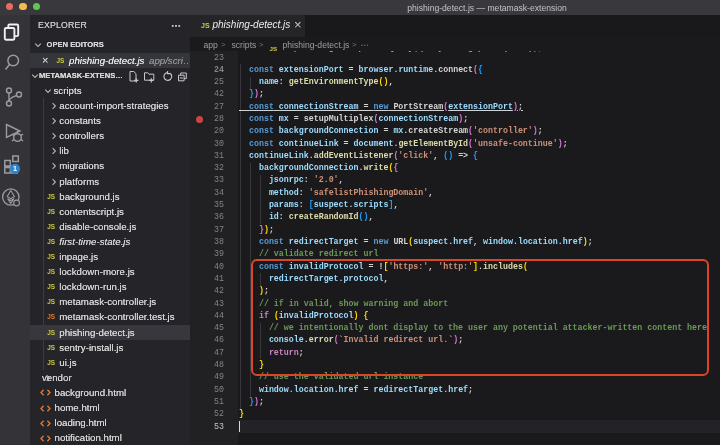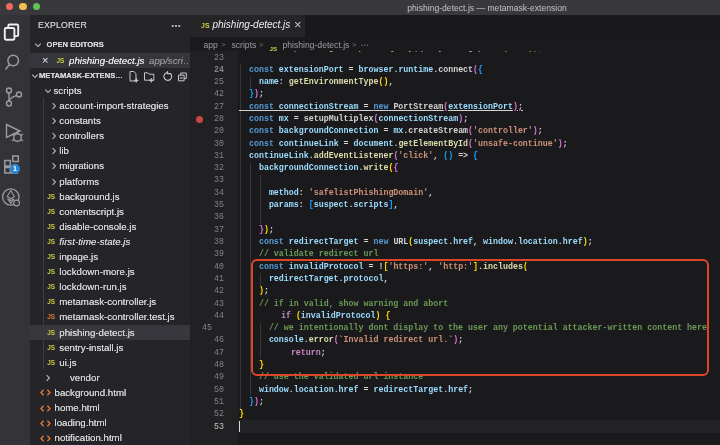"jsonrpc: '2.0'," div.cl { html: none -> <div><span> </span><span>jsonrpc</span><span>: </span><span>'2.0'</span><span>,</span></div> }
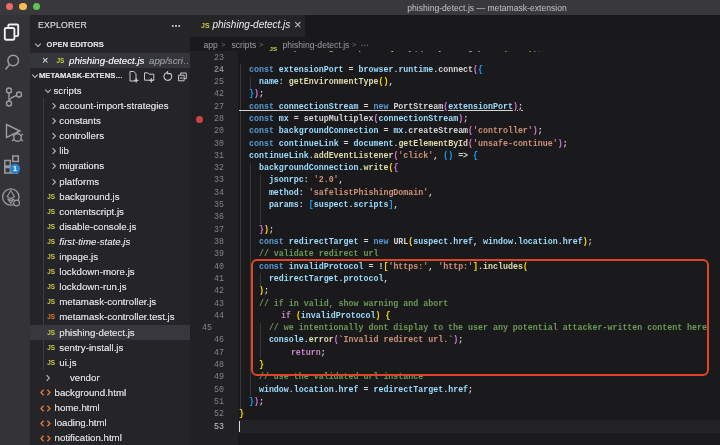"id: createRandomId()," div.cl { html: none -> <div><span> </span><span>id</span><span>: </span><span>createRandomId</span><span>()</span><span>,</span></div> }
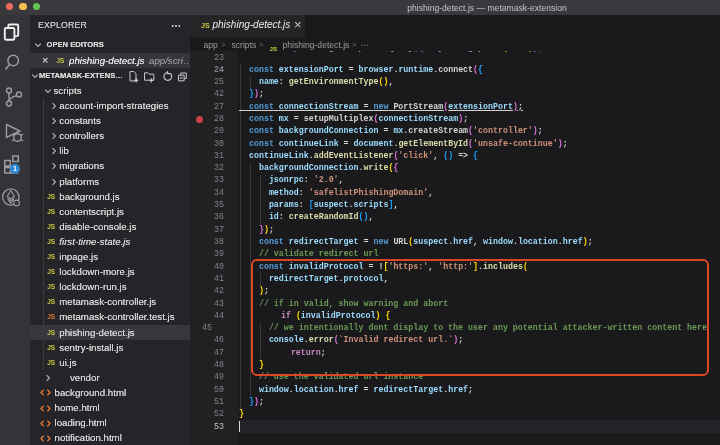"if" .c { margin-left: 22px -> none }
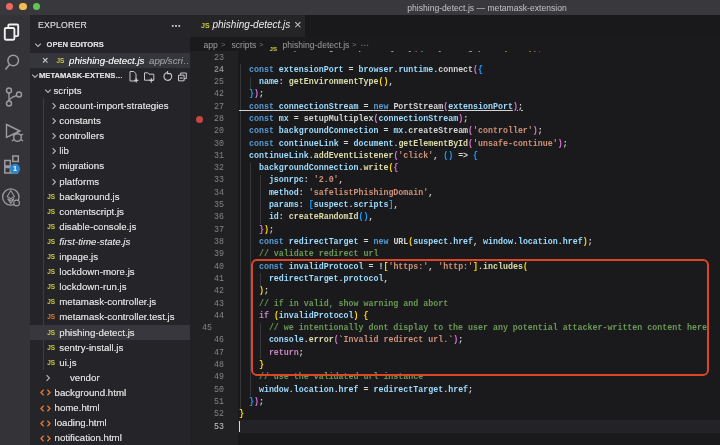"45" div.ln { text-align: center -> none }
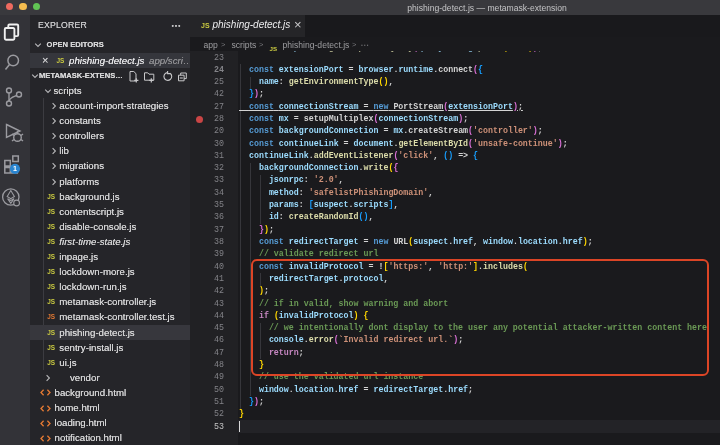"vendor" span.lbl { left: 40px -> 12px }
